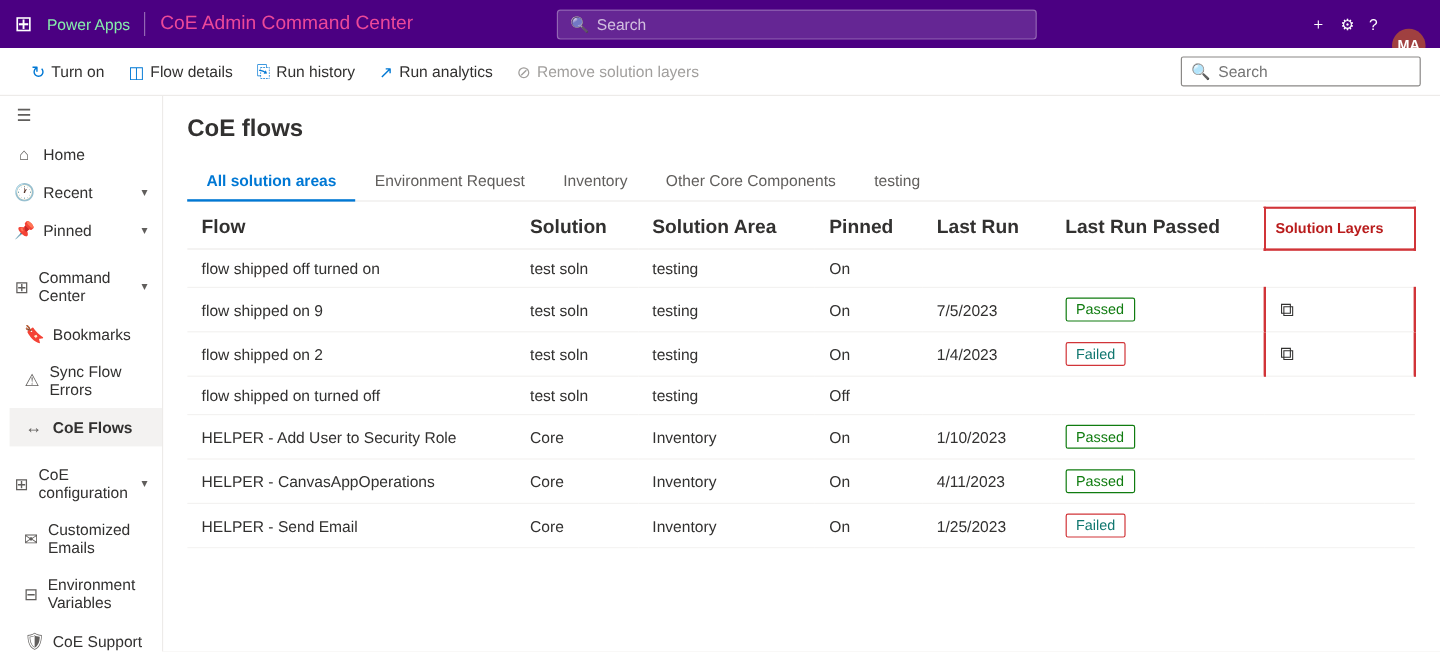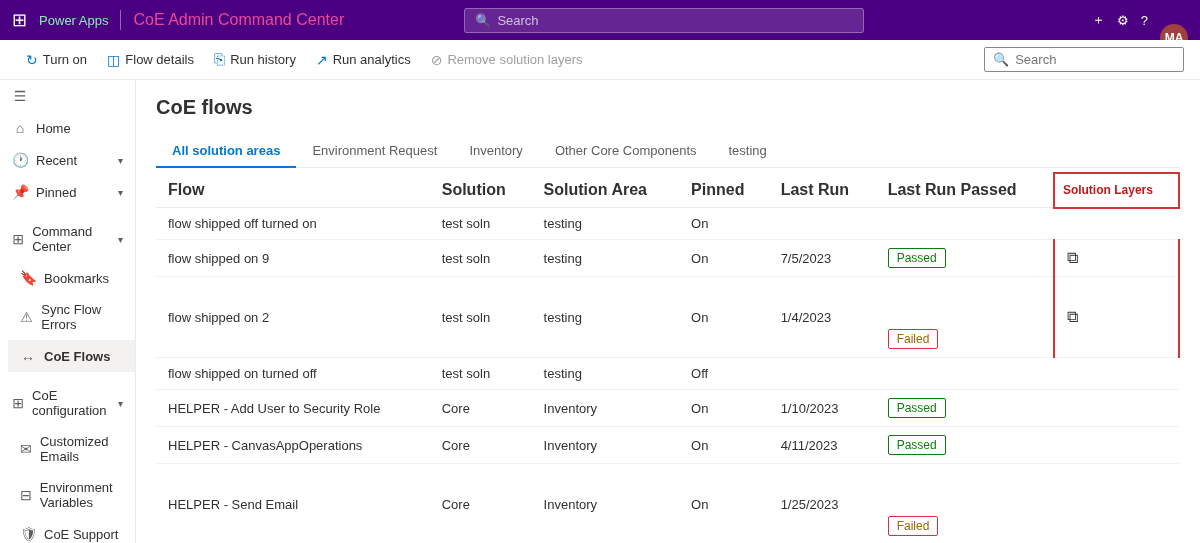"Failed" .badge-failed { color: #a16207 -> #0f766e; margin-top: 44px -> none }
